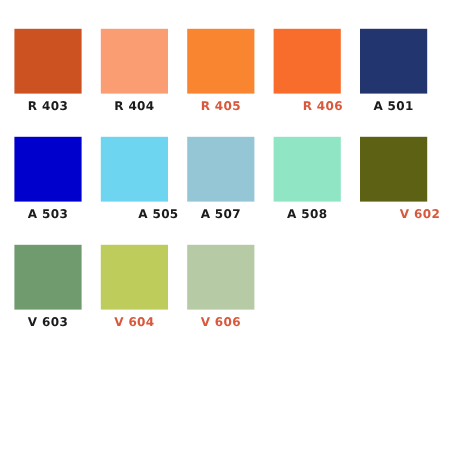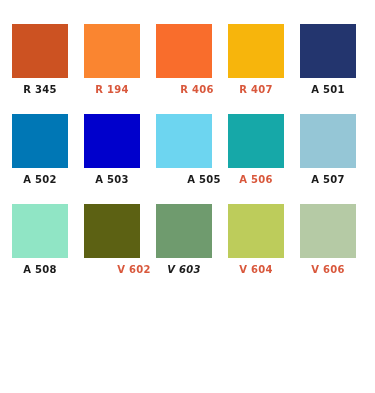"R 345" div.swatch-label { text: 345 -> 403 }
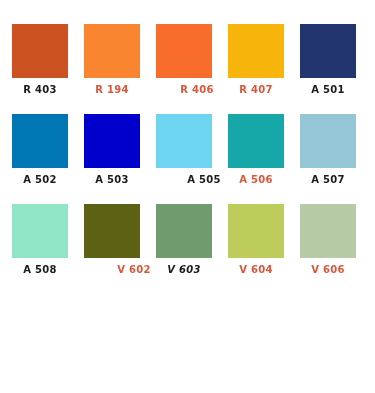"R 404" div.swatch-cell { html: none -> <div> <div></div> <div>R 404</div> </div> }
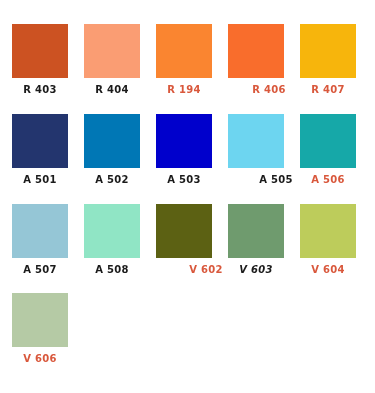"R 194" div.swatch-label { text: 194 -> 405 }
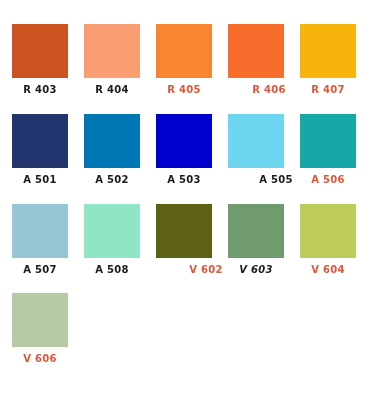"R 407" div.swatch-cell { html: <div> <div></div> <div>R 407</div> </div> -> none }
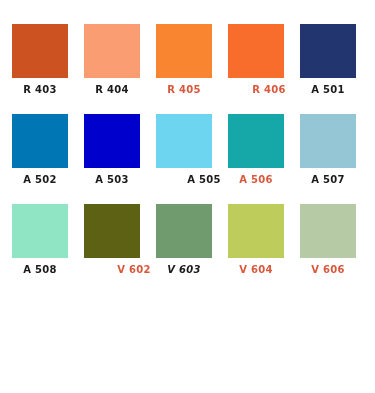"A 502" div.swatch-cell { html: <div> <div></div> <div>A 502</div> </div> -> none }
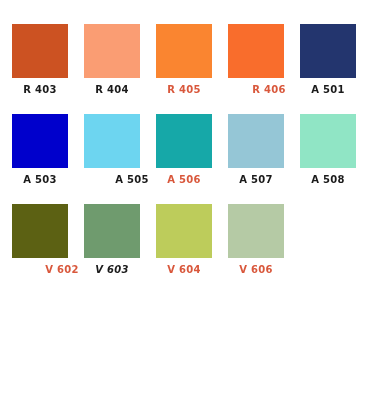"A 506" div.swatch-cell { html: <div> <div></div> <div>A 506</div> </div> -> none }
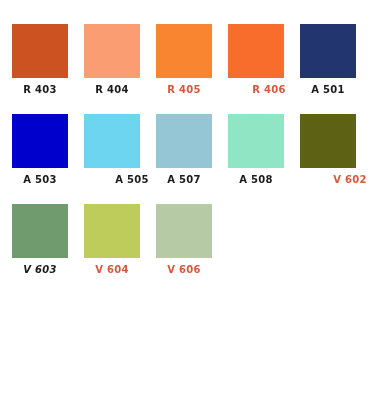"V 603" div.swatch-label { font-style: italic -> none }
